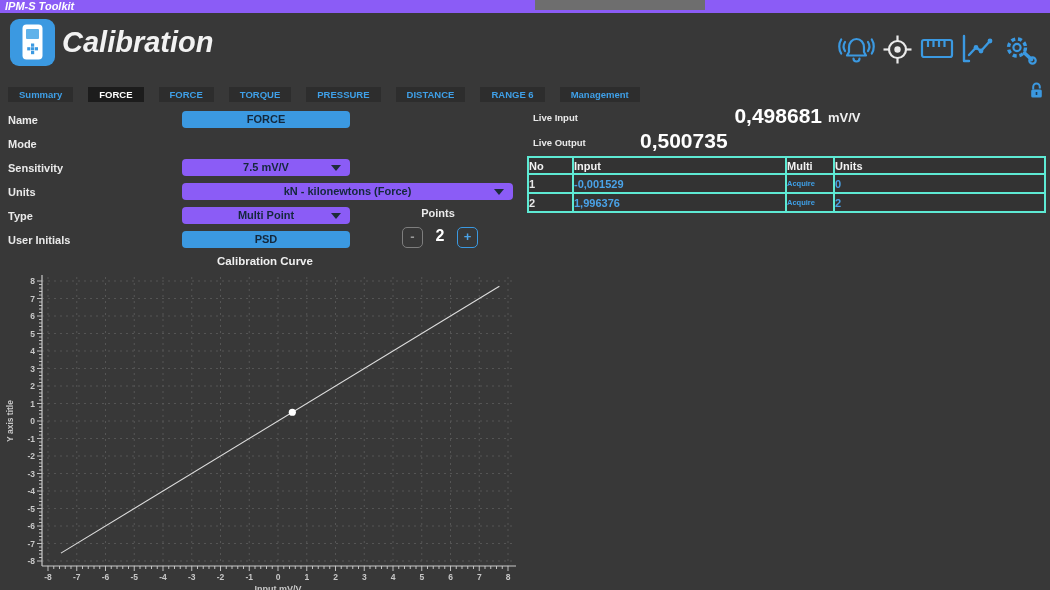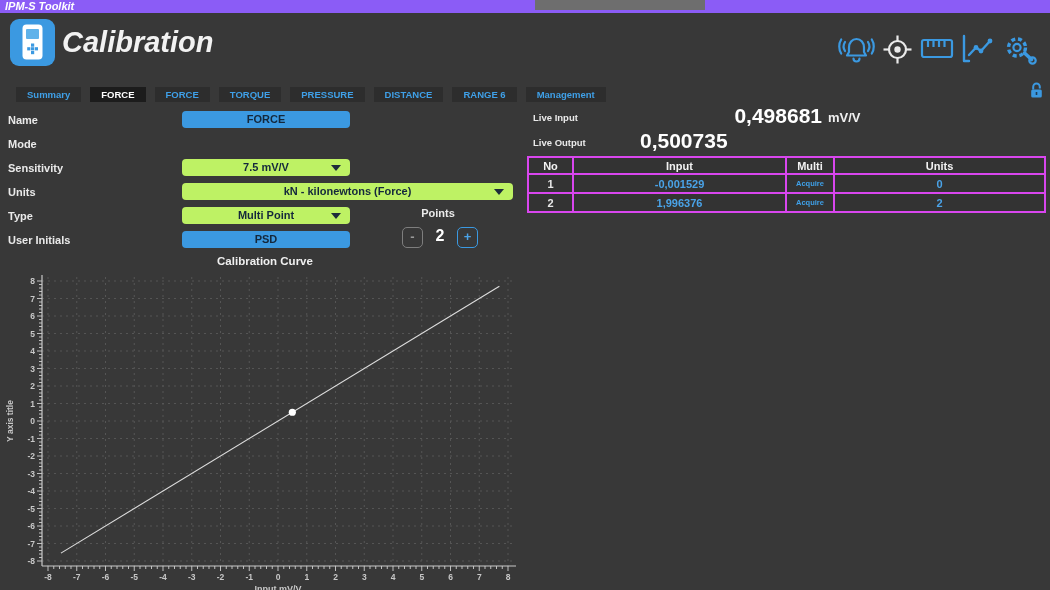"Summary" .tabs { gap: 9px -> 15px; left: 16px -> 8px }
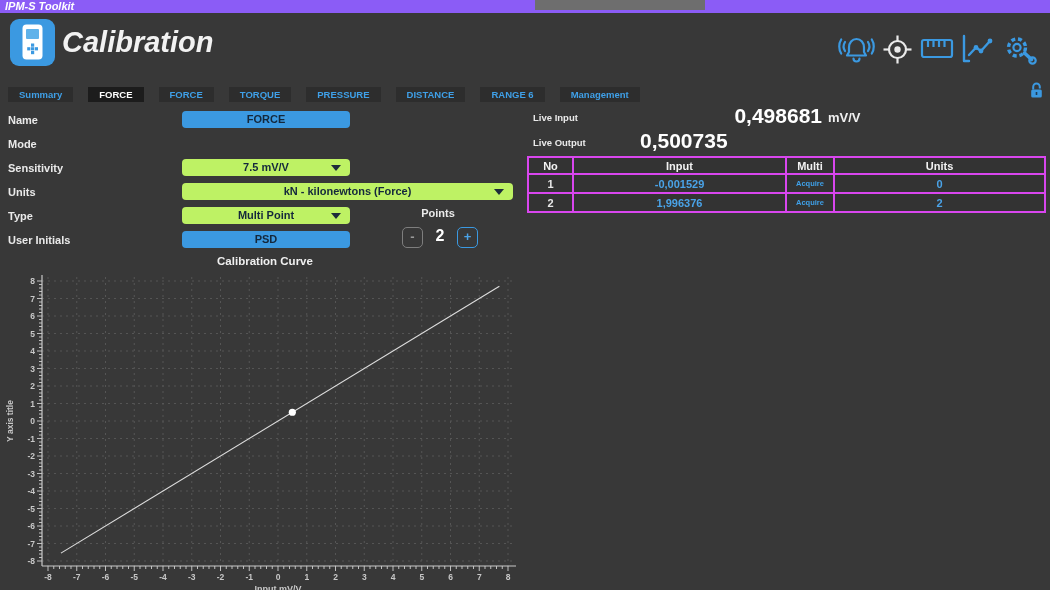"7.5 mV/V" .dropdown { background: #bef264 -> #8b5cf6 }
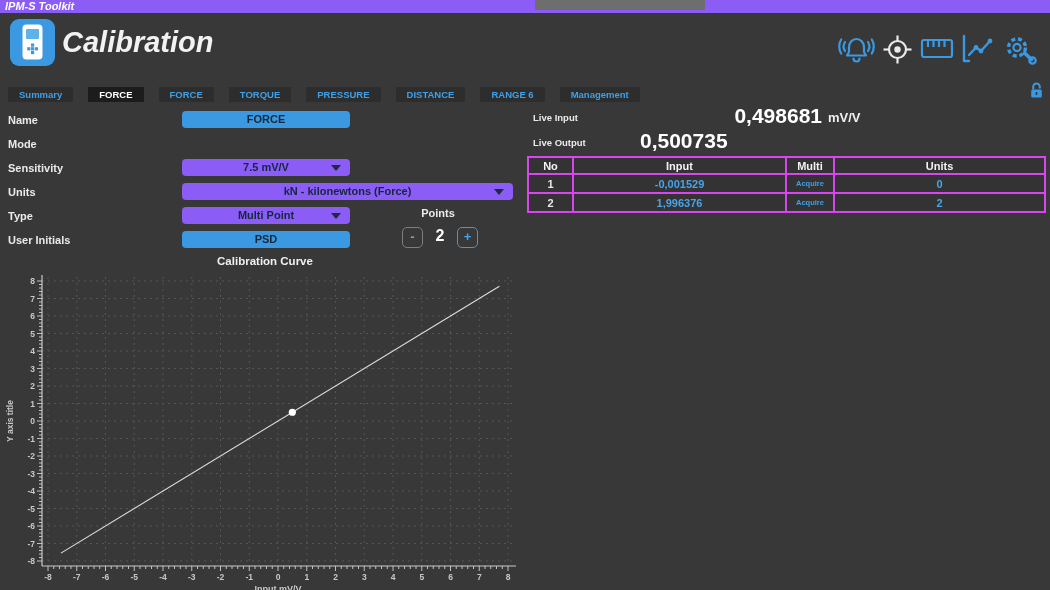"No" .cal-table th, .cal-table td { border: 2px solid #d946ef -> 2px solid #5eead4; text-align: center -> left }
